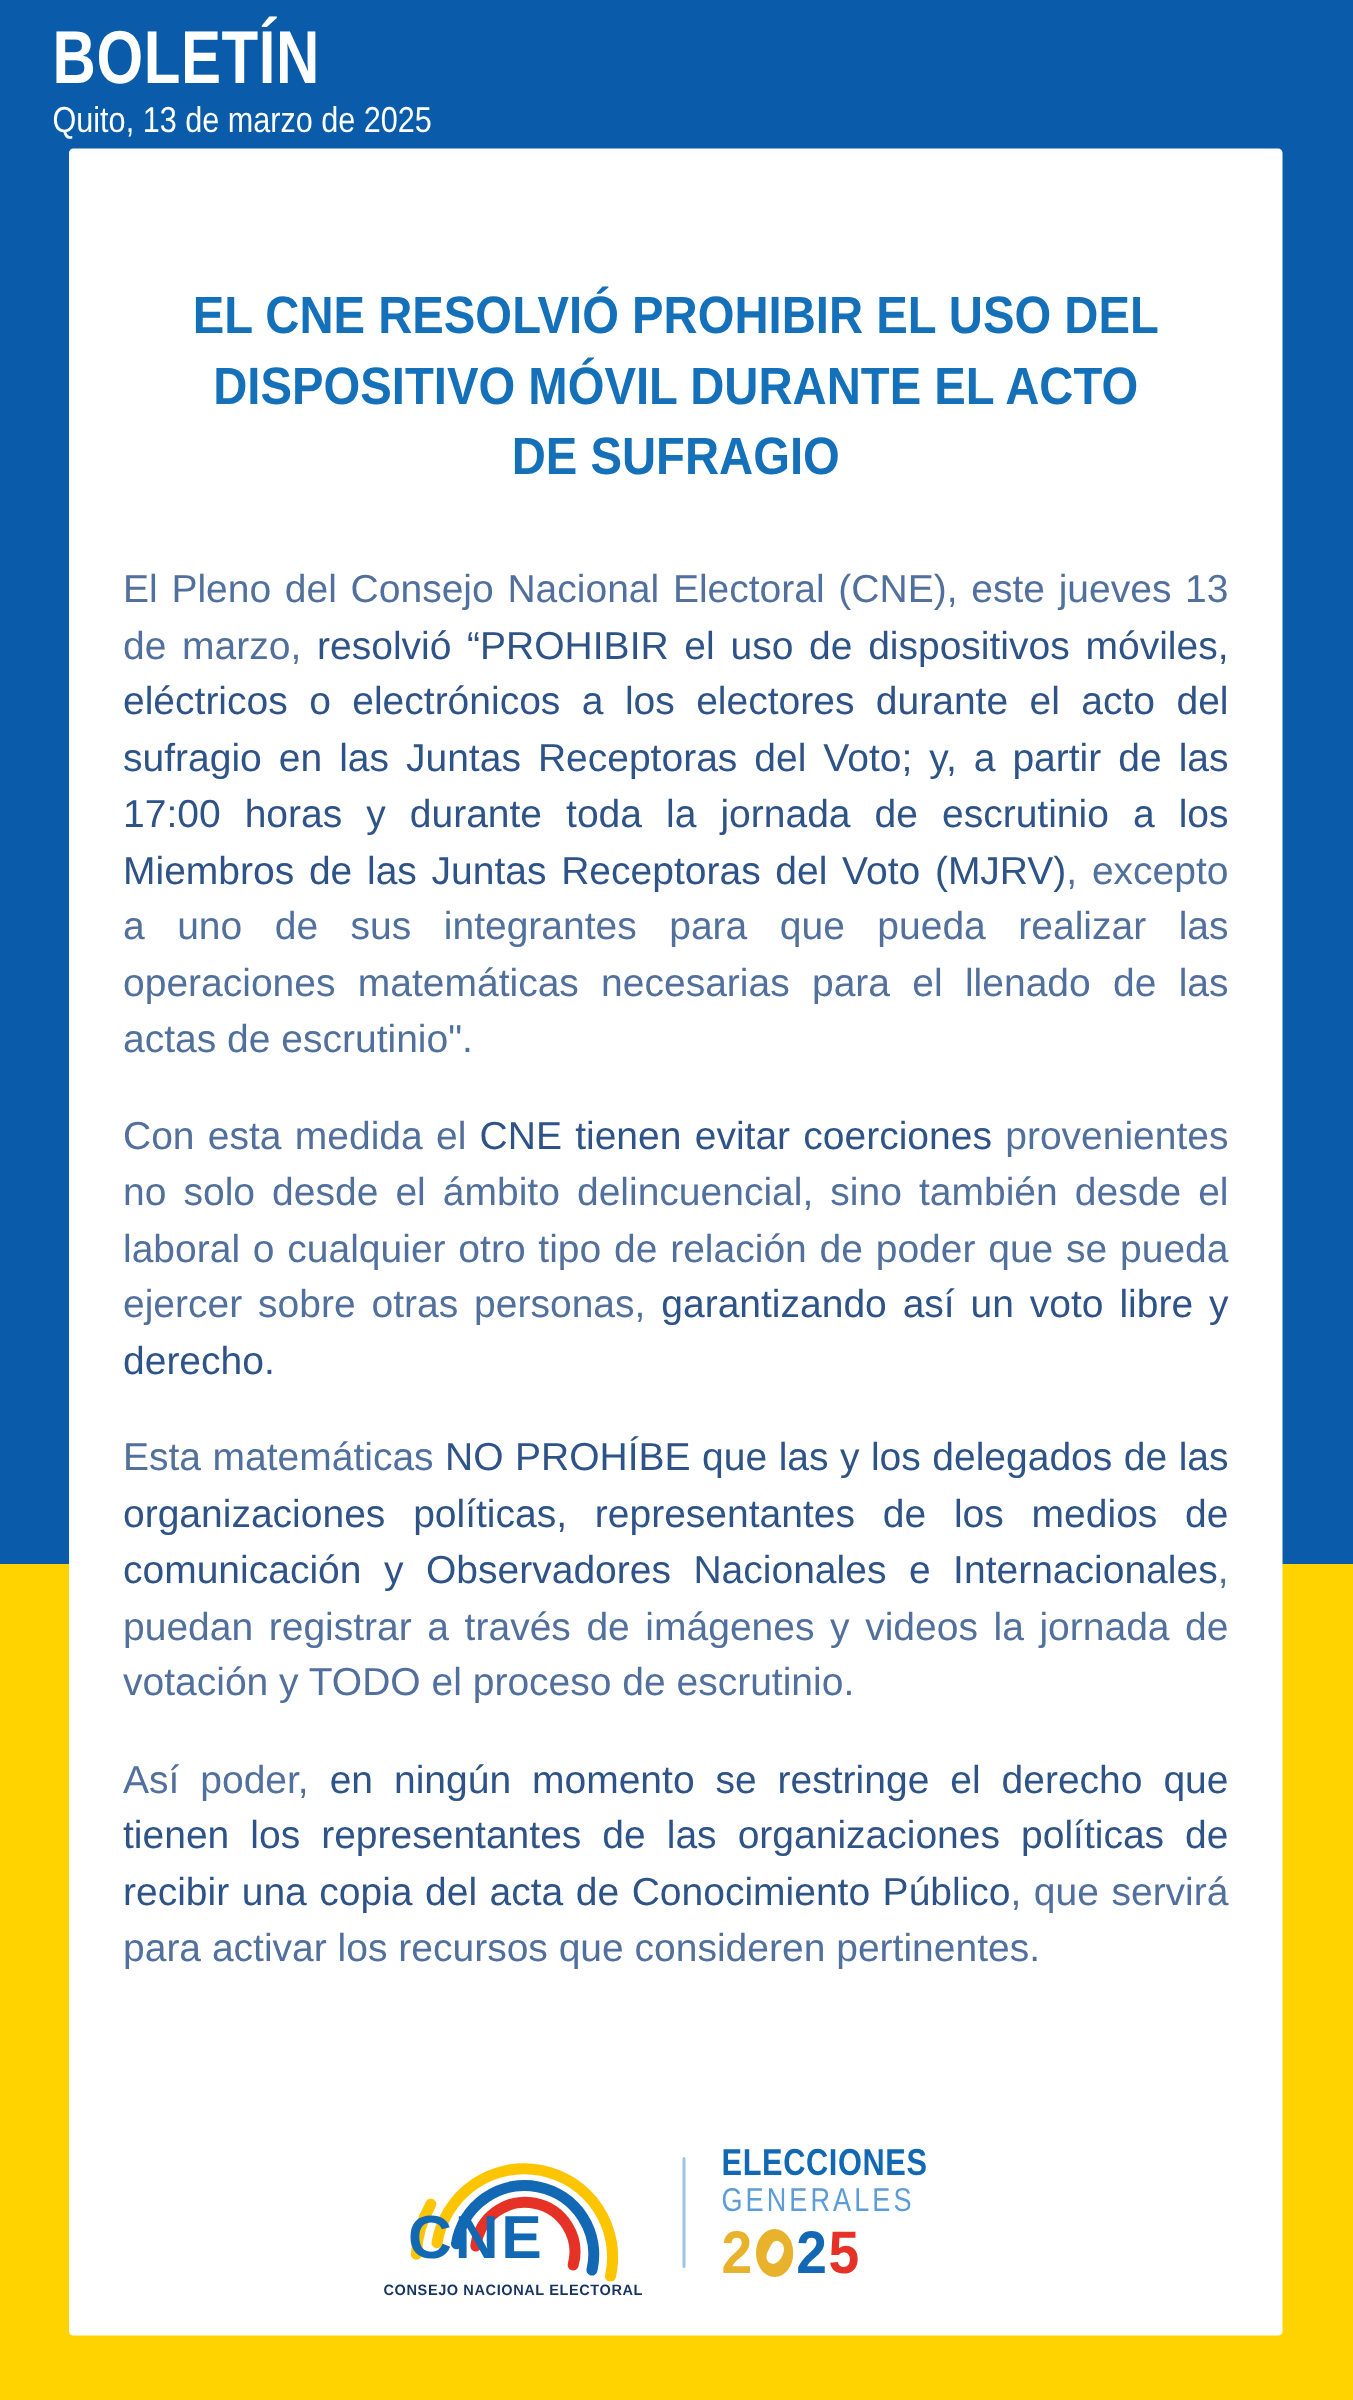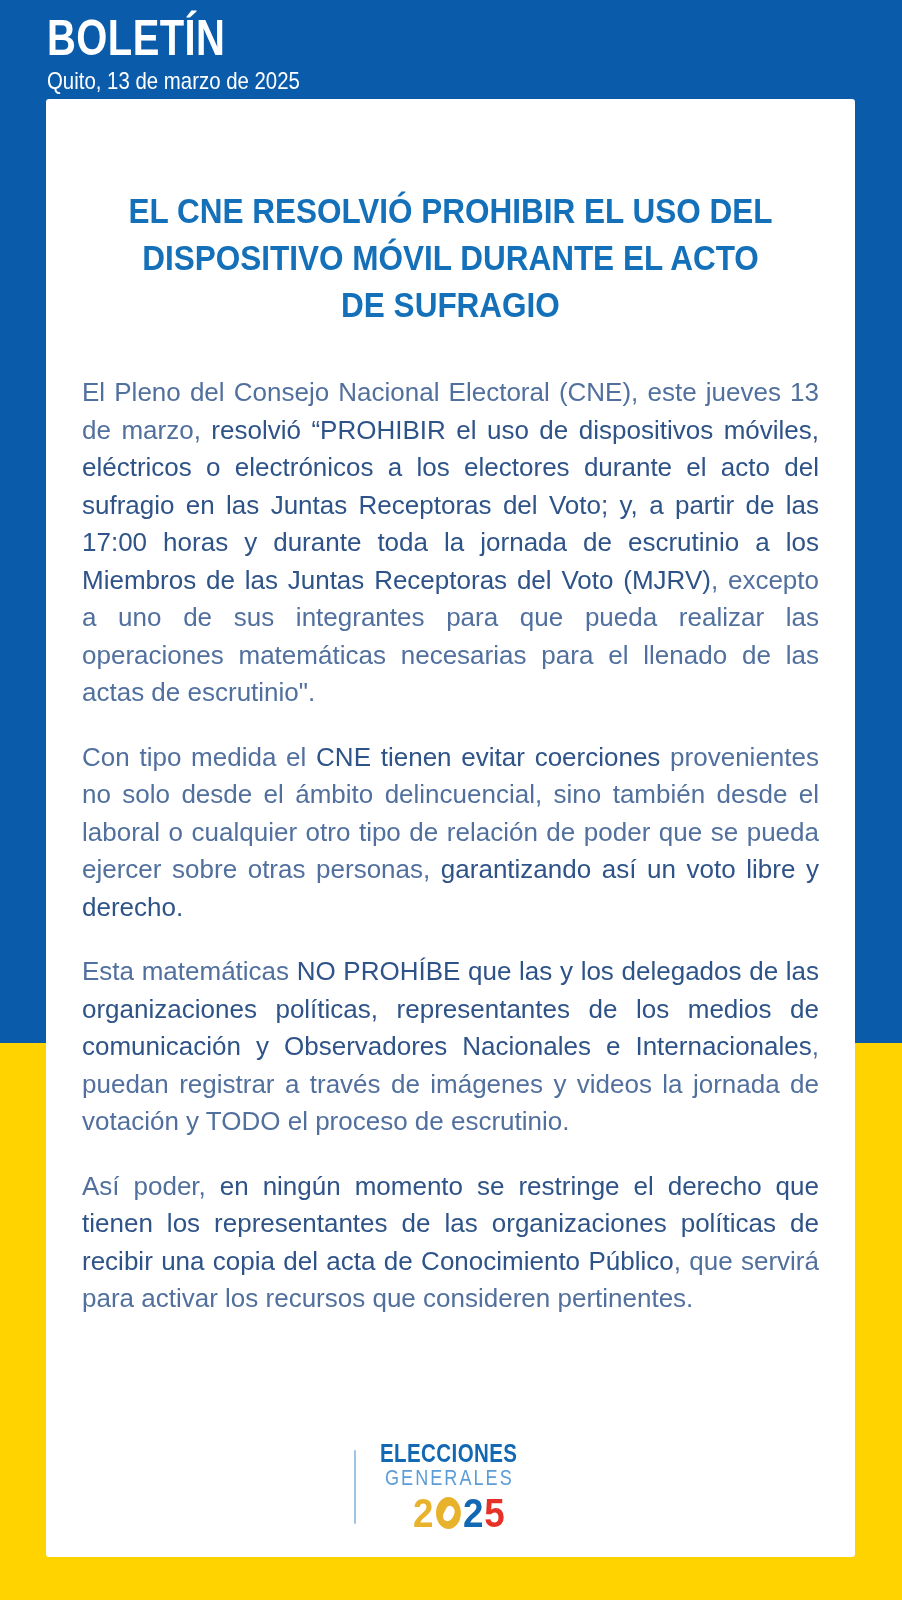"BOLETÍN" .header { left: 47px -> 35px }
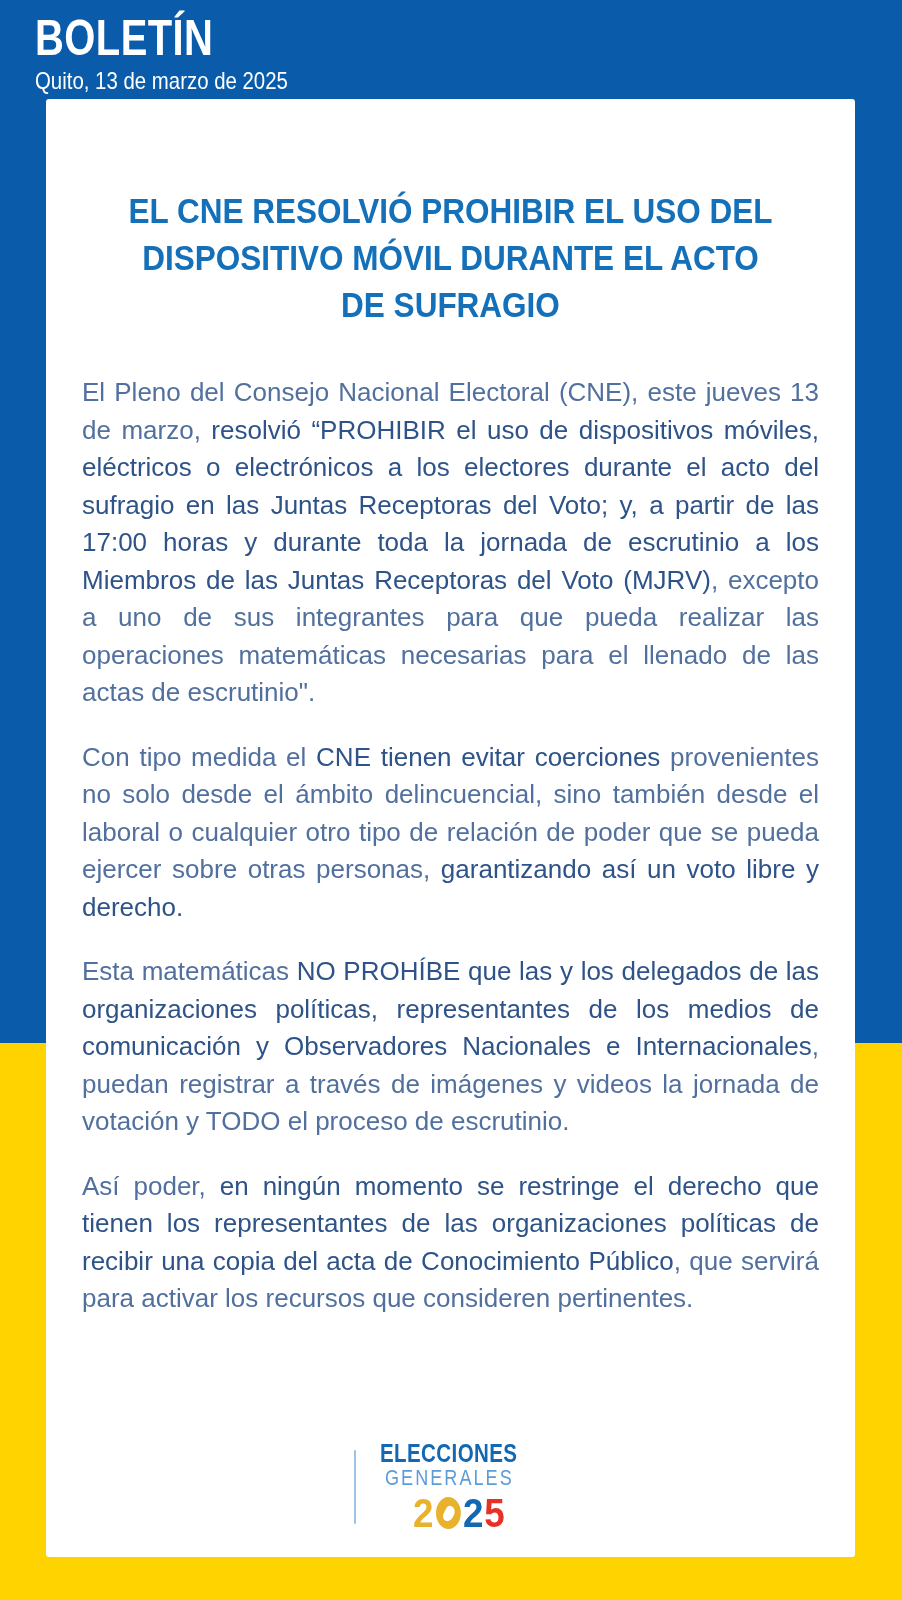"Con tipo medida el" span { text: tipo -> esta }
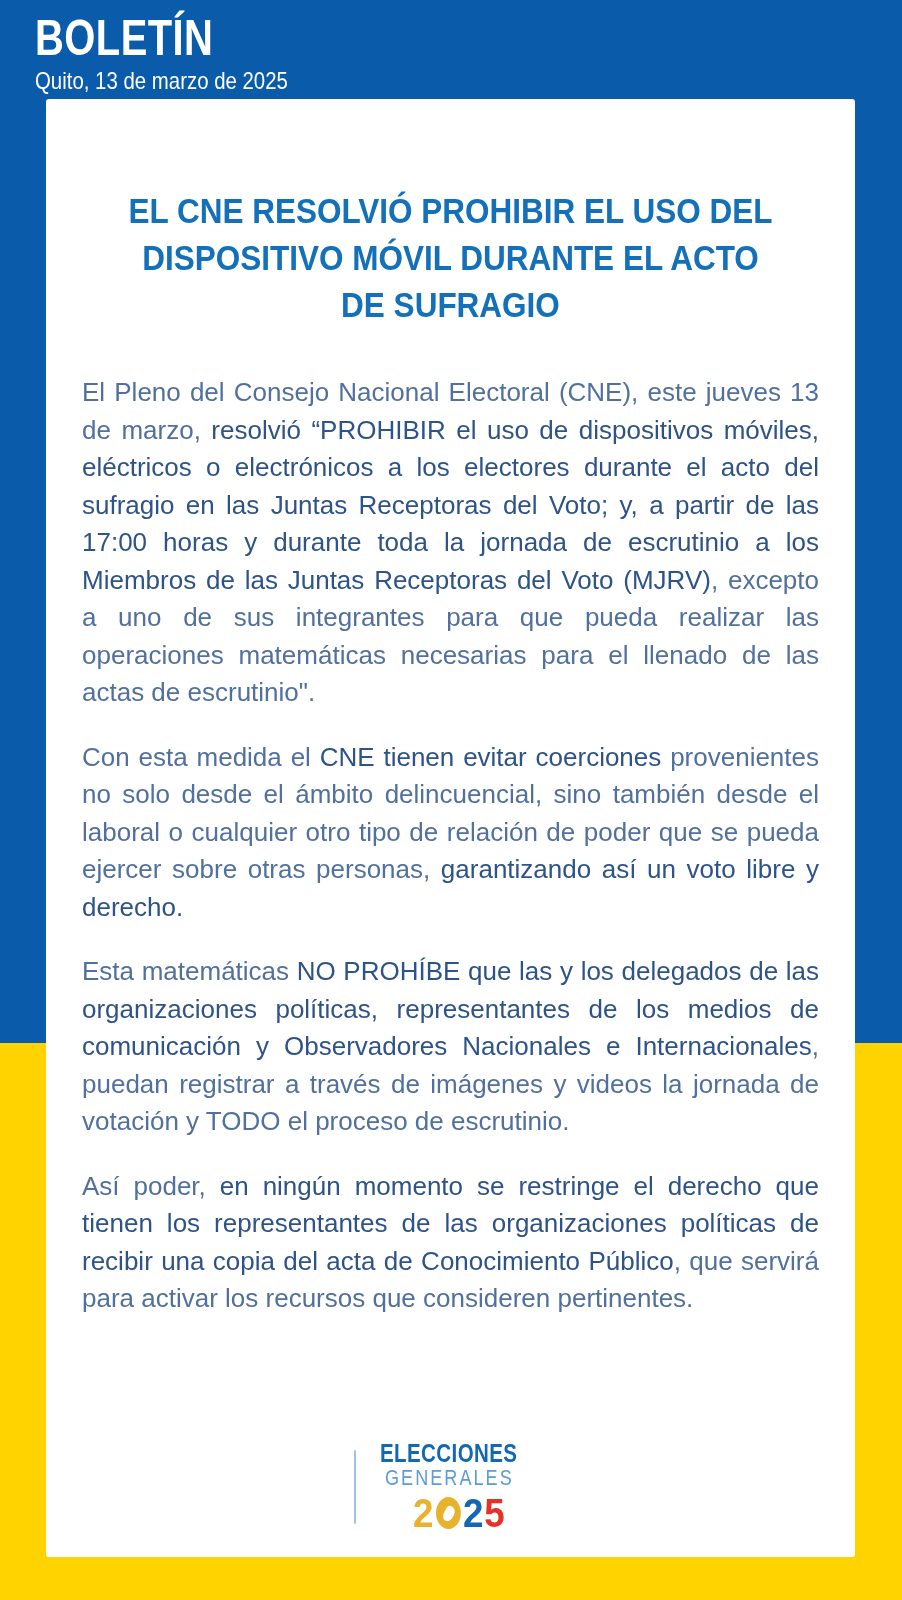"ELECCIONES" .elections-logo { align-items: center -> flex-start }
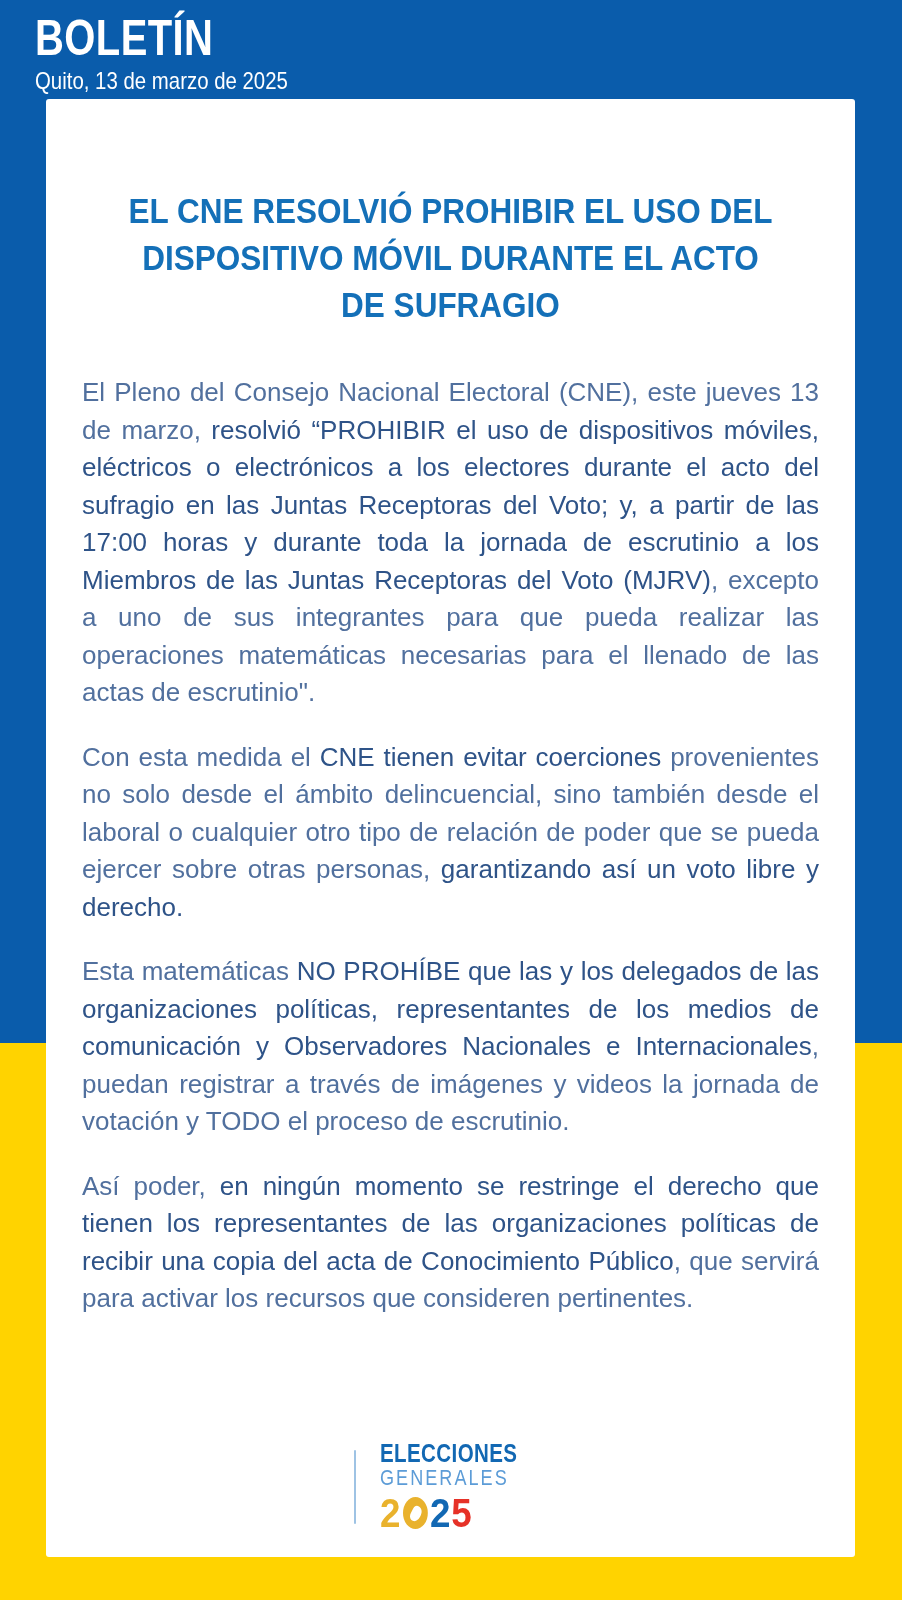"CNE" div.cne-logo { html: none -> <div> <svg> <path></path> <path></path> <path></path> <path></path> <text>CNE</text> </svg> <div>CONSEJO NACIONAL ELECTORAL</div> </div> }
